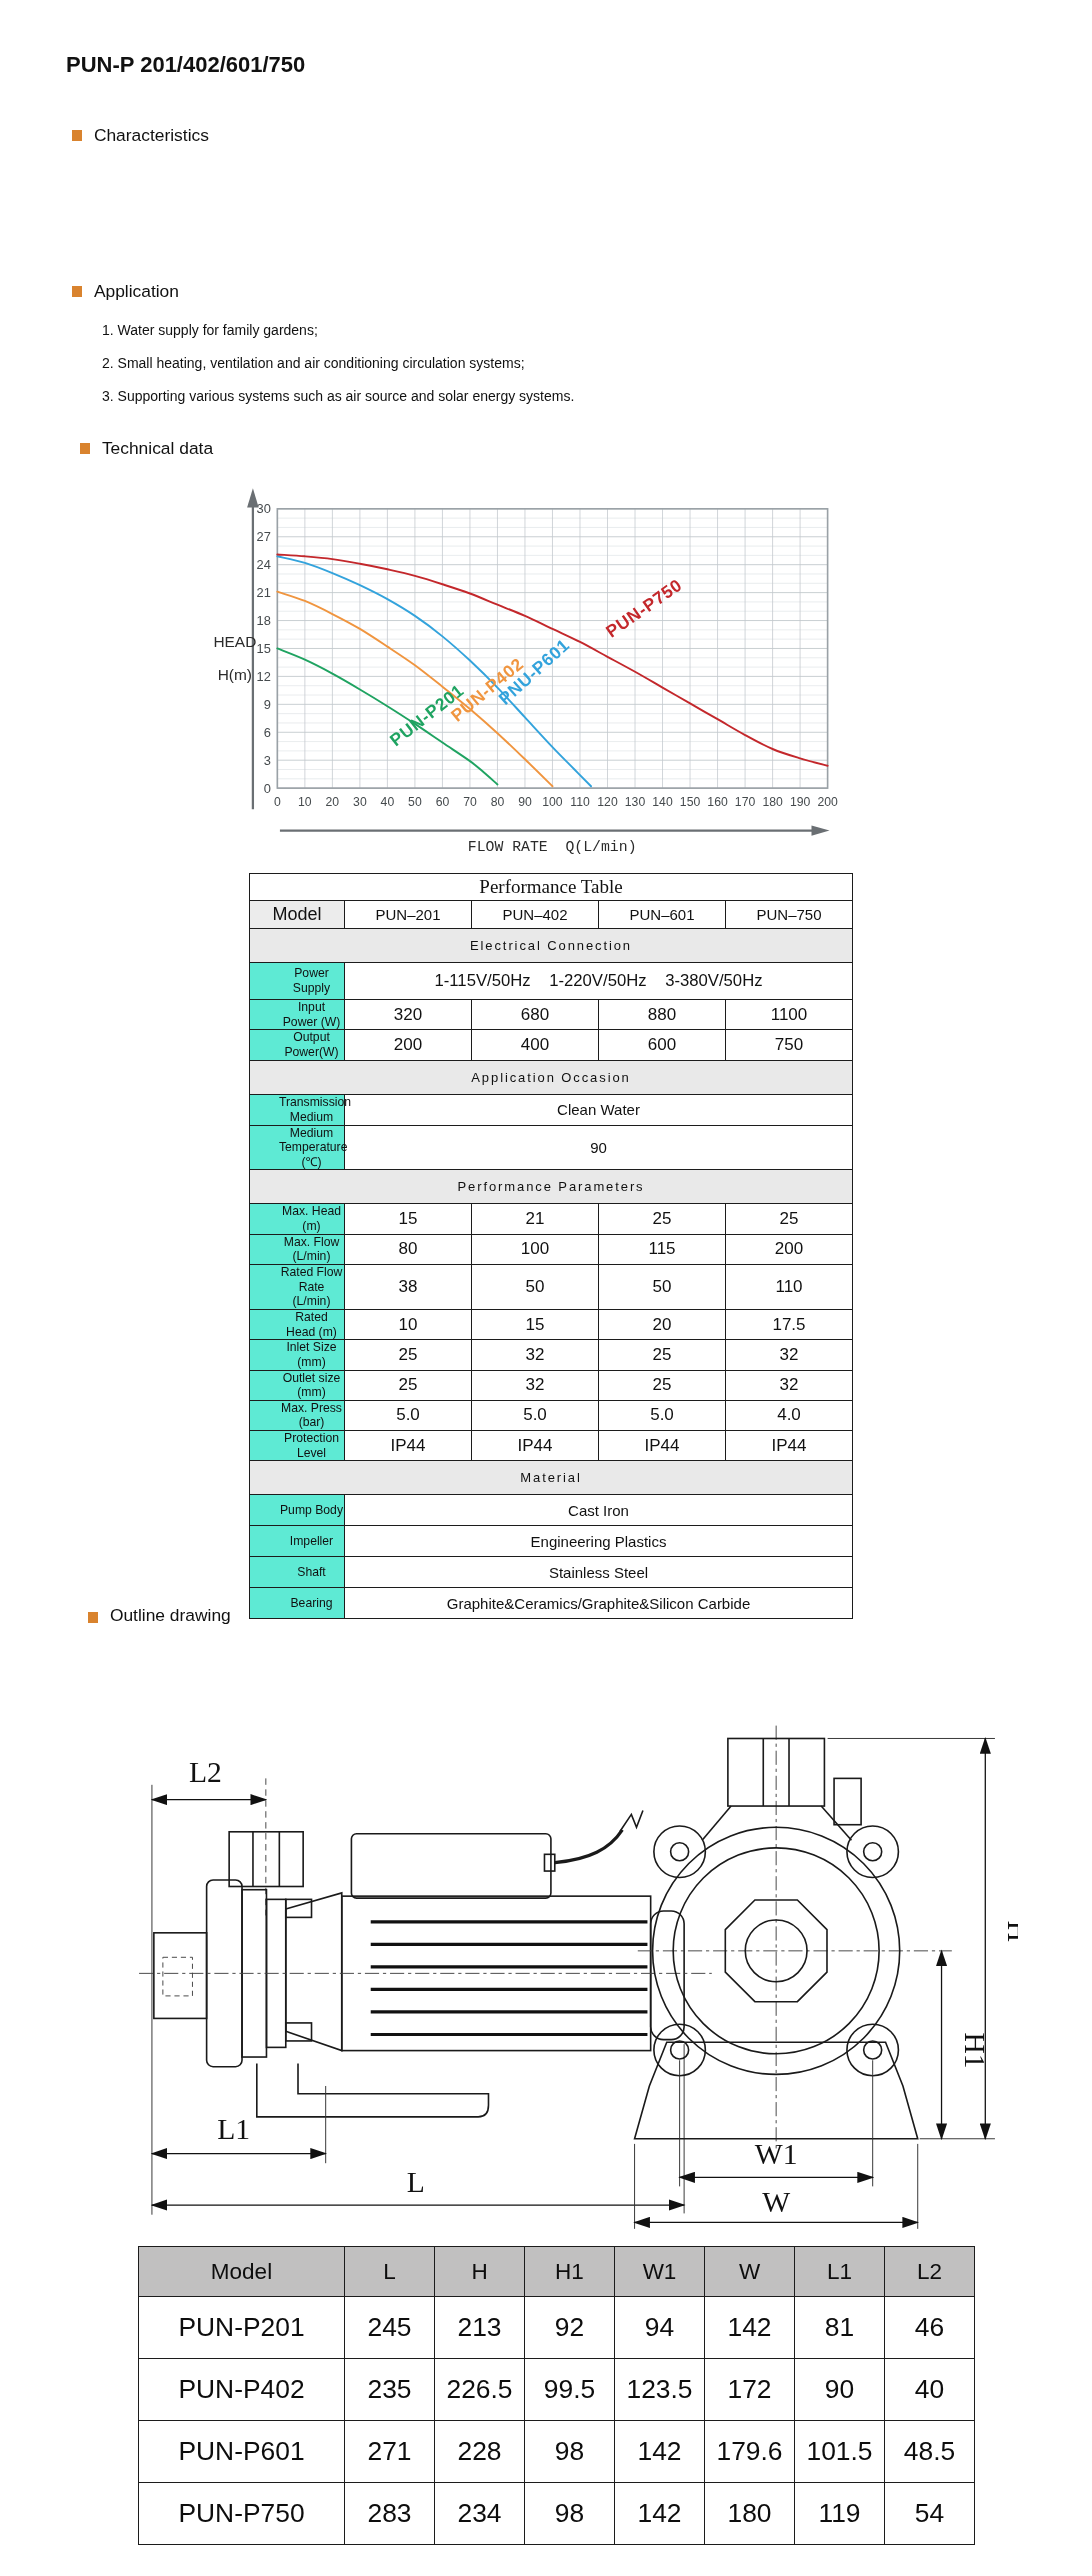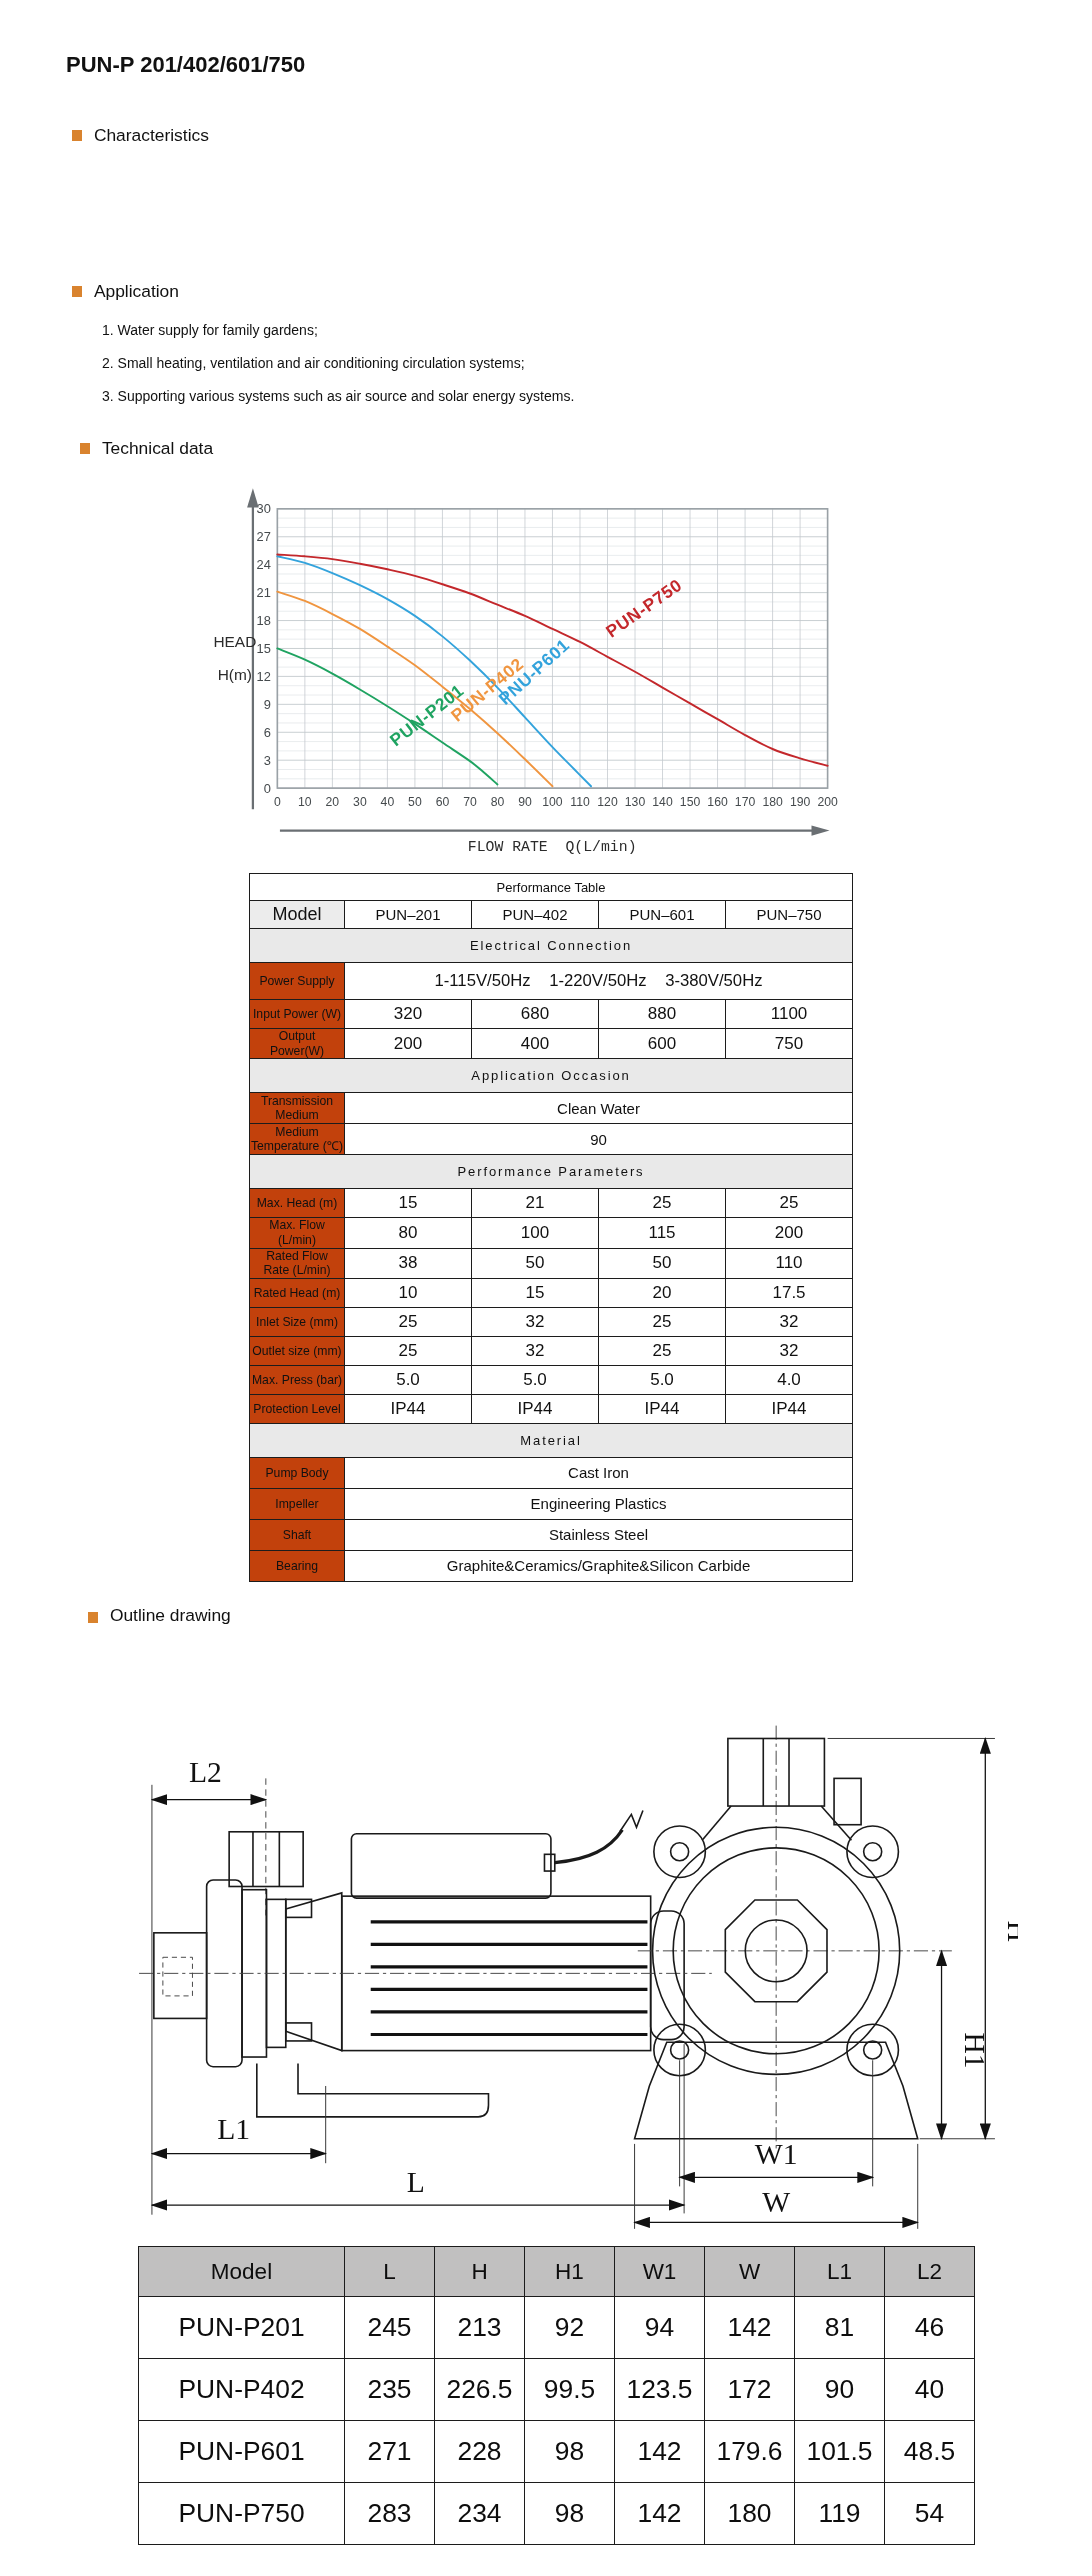"Performance Table" .perf .ttl { font-family: none -> Liberation Serif, serif; font-size: 13px -> 19px }
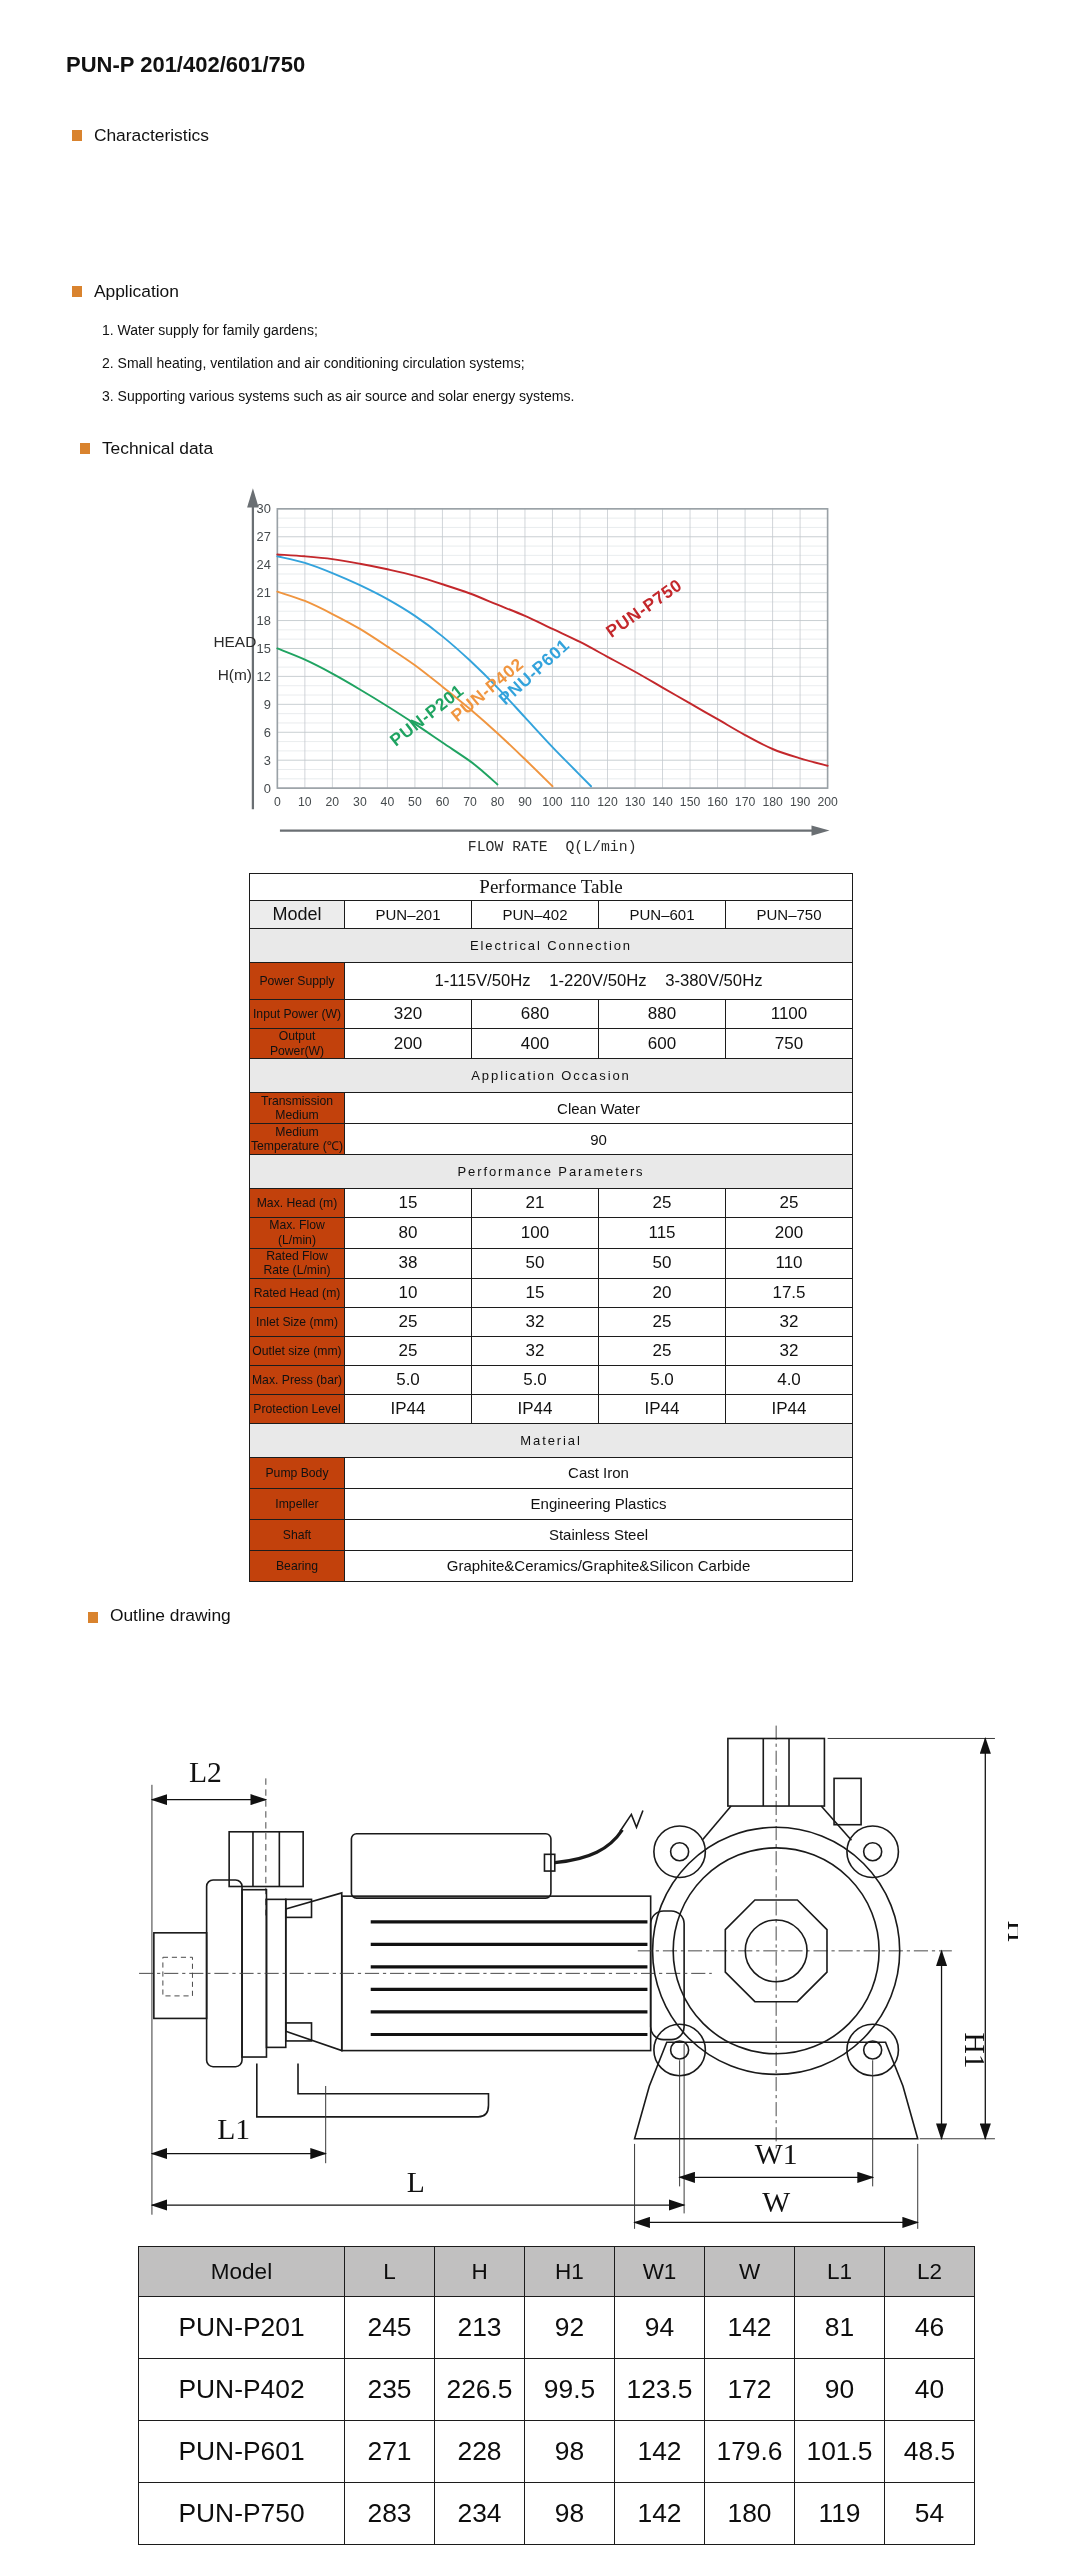"Power Supply" .perf .lbl { background: #c2410c -> #5eead4; padding-left: none -> 29px }
